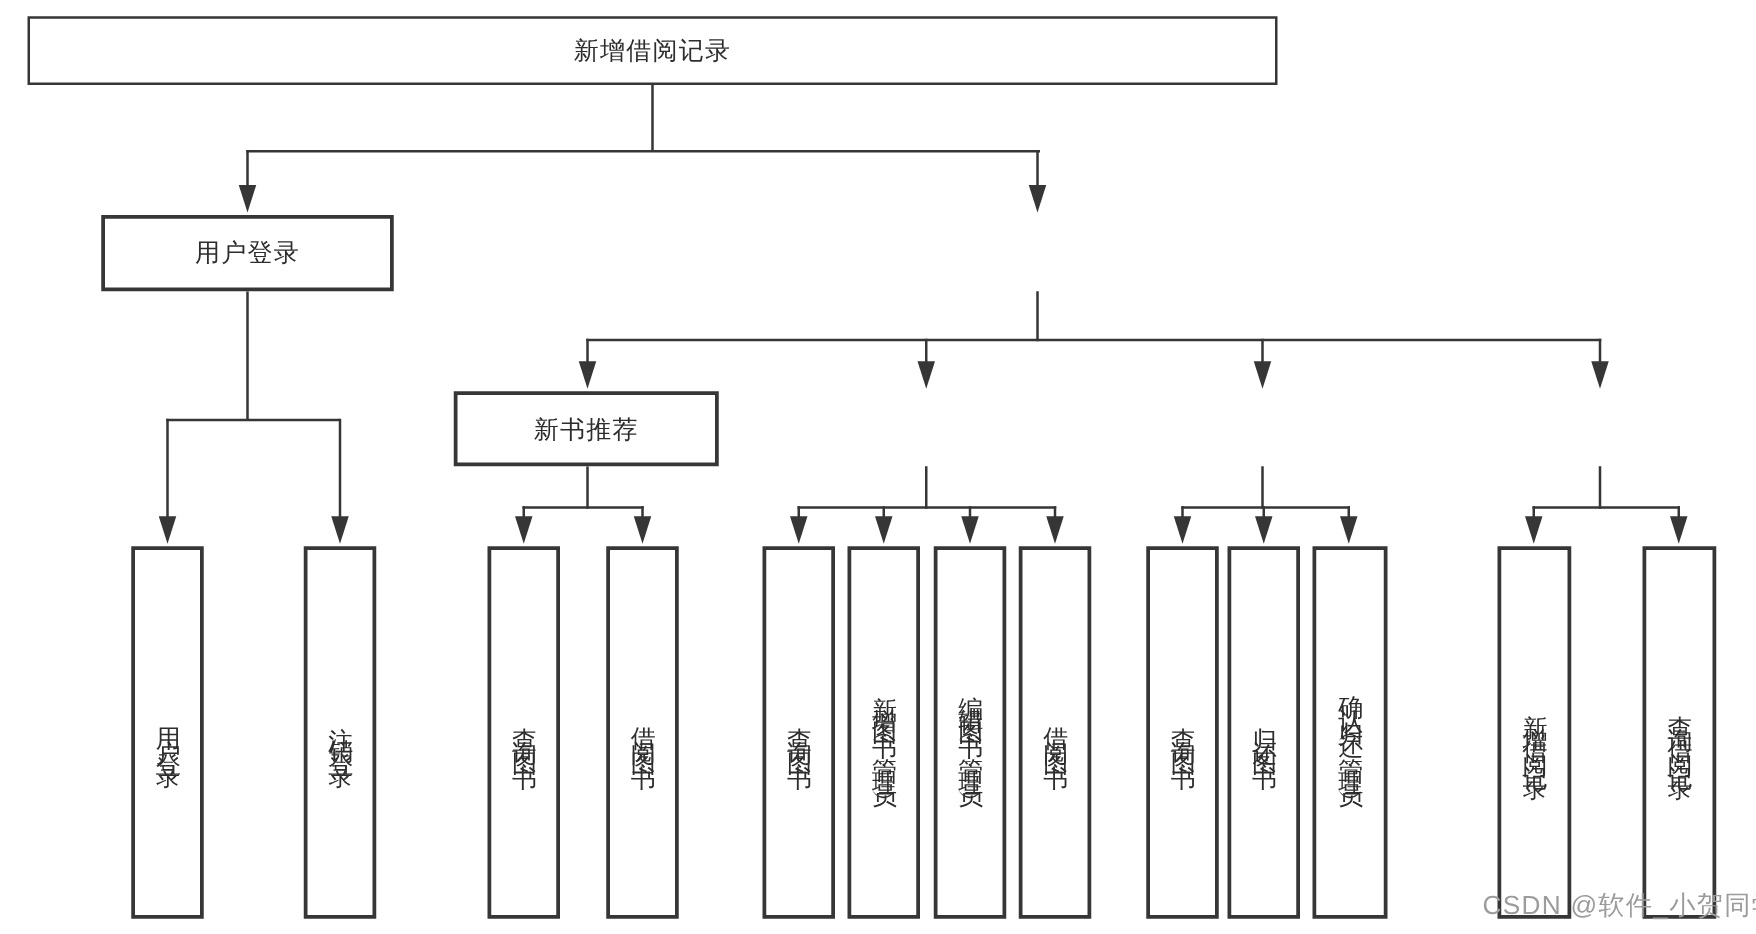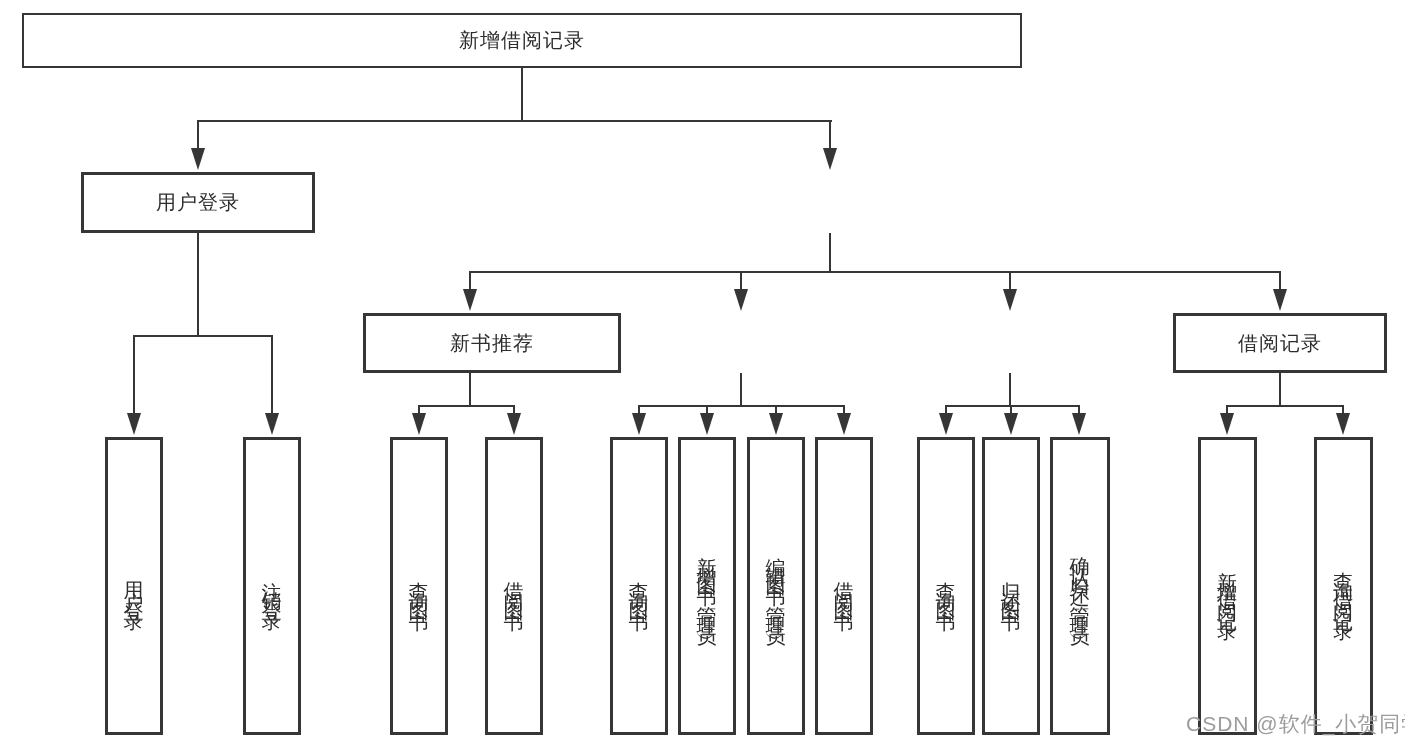"新书推荐" div.box { width: 258px -> 212px }
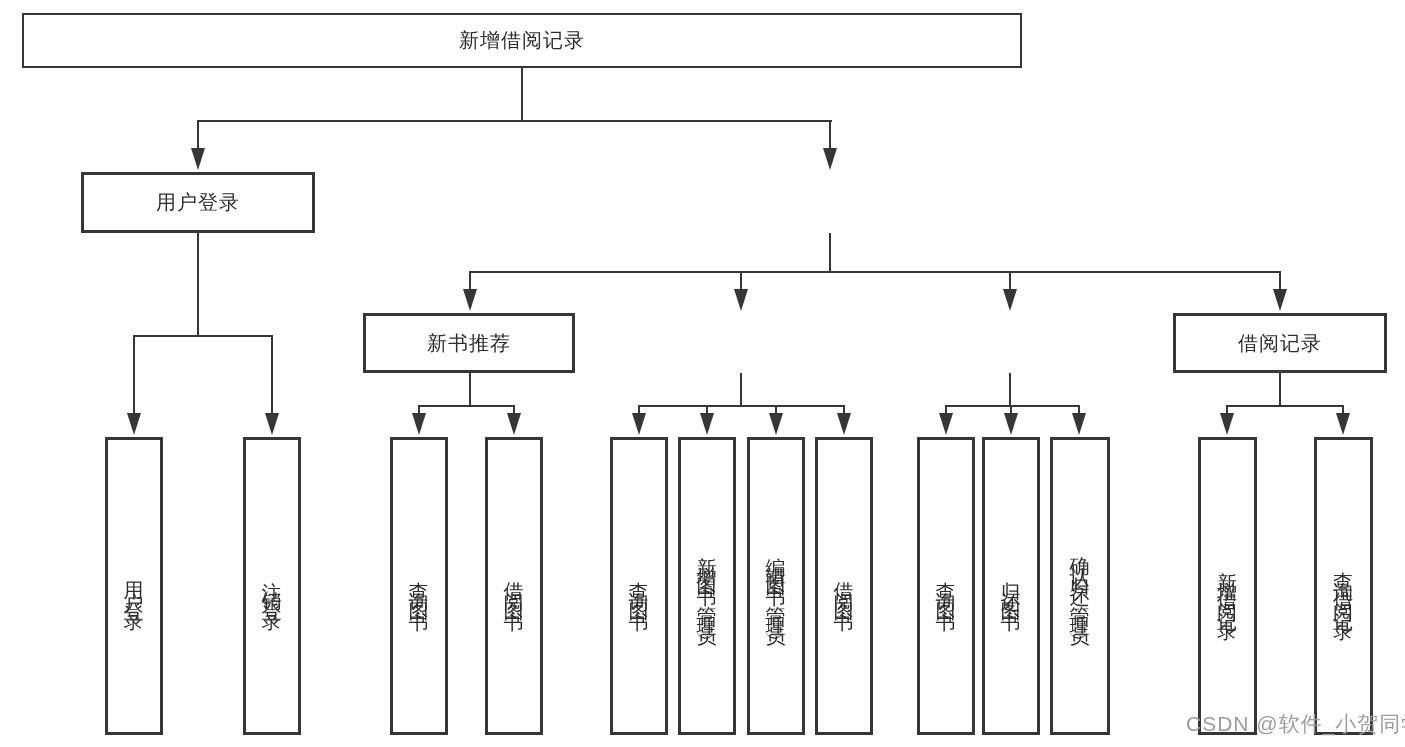"借阅记录" div.box { html: <div>借阅记录</div> -> none }
